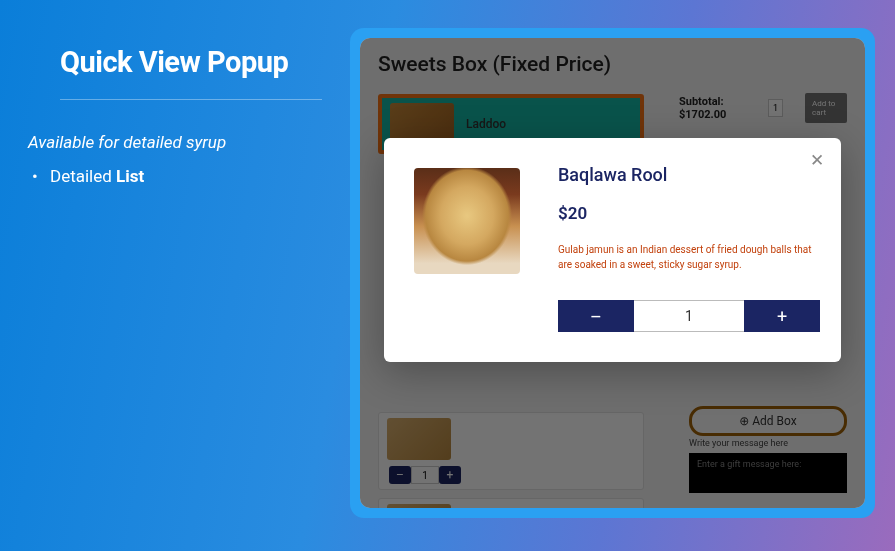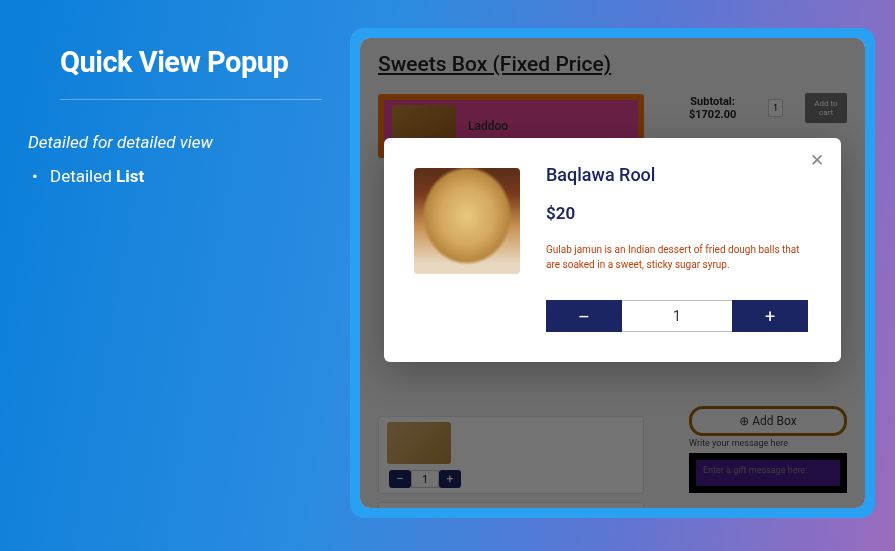"Sweets Box (Fixed Price)" .bg-title { text-decoration: underline -> none }
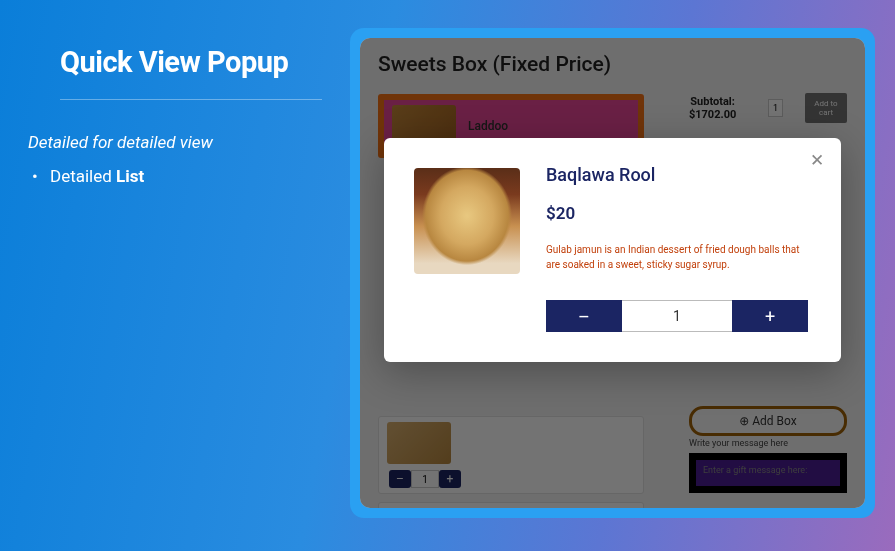"Subtotal: $1702.00" .bg-subtotal { text-align: center -> none }
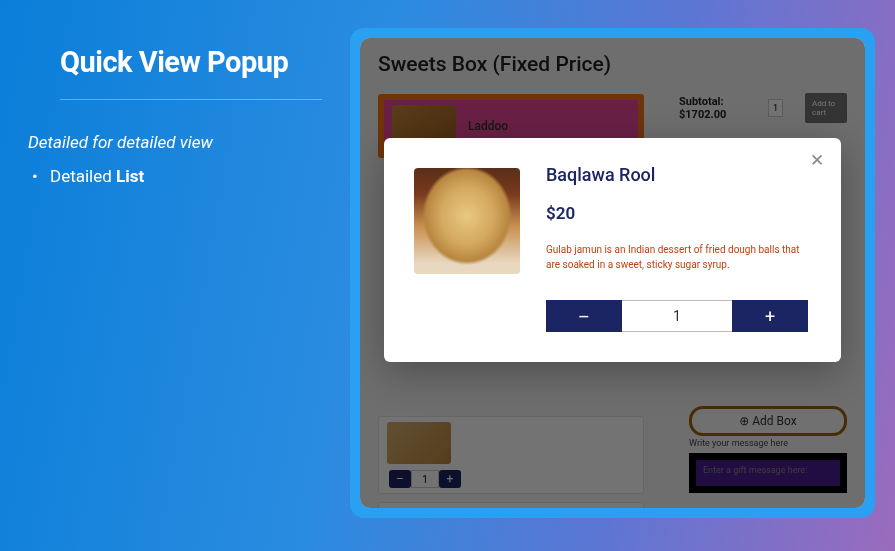"Laddoo" .bg-row { background: #ec4899 -> #14b8a6; border: 6px solid #f97316 -> 4px solid #f97316 }
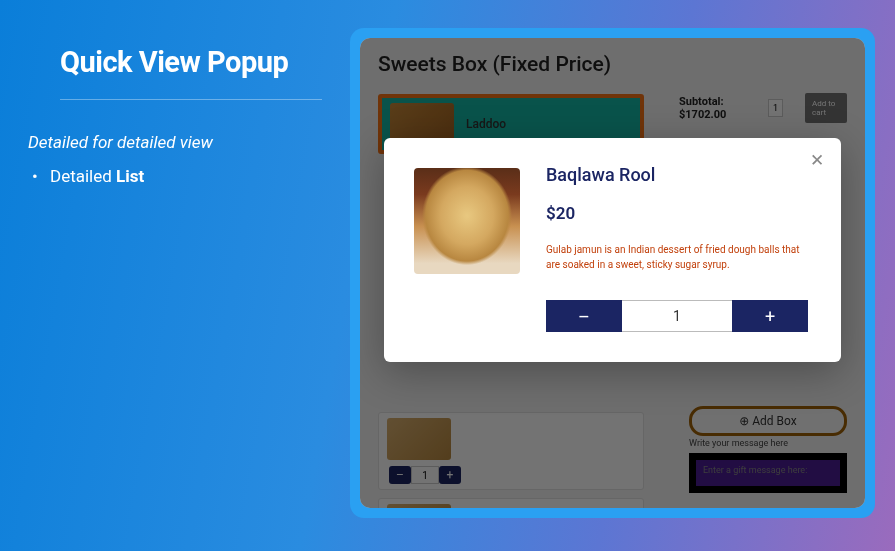"Detailed for detailed view" div.left-sub { text: Detailed for detailed view -> Available for detailed syrup }
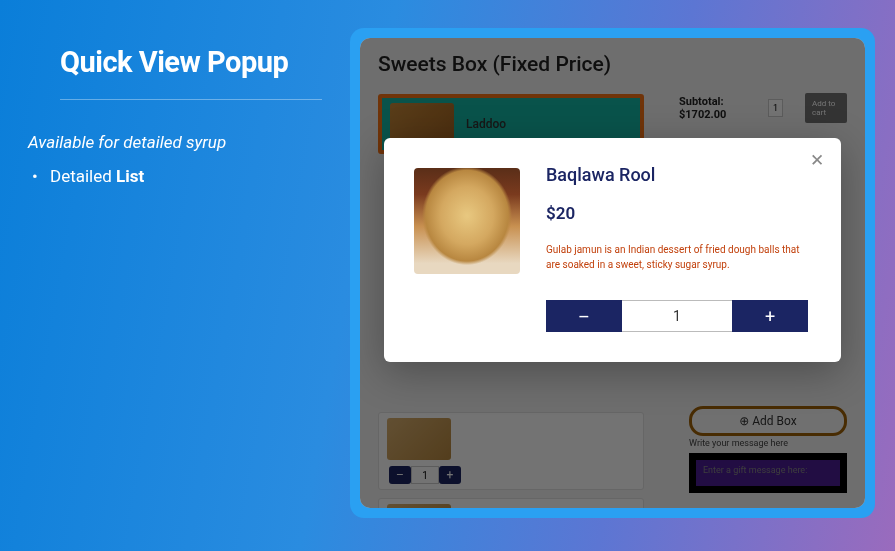"Baqlawa Rool" .popup-body { gap: 26px -> 38px }
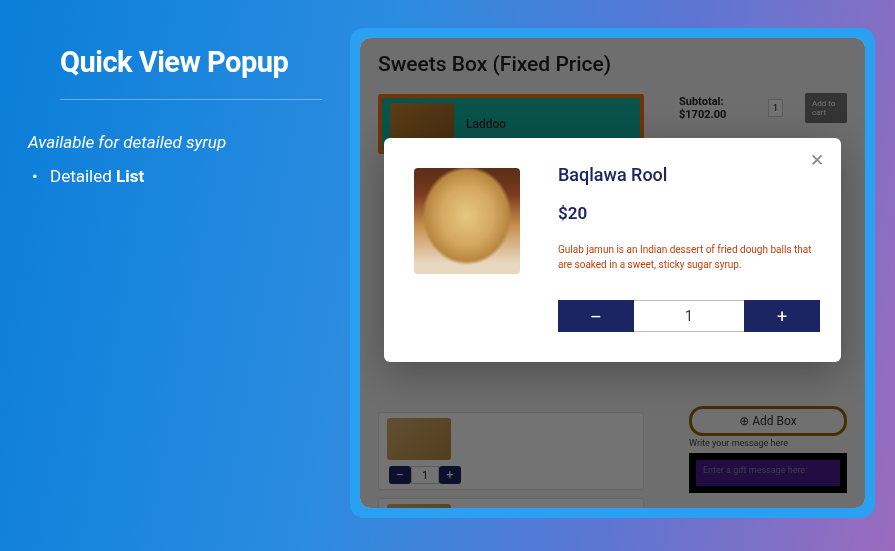"Enter a gift message here:" .bg-msg-input { background: #4c1d95 -> #000000; border: 7px solid #000000 -> 1px solid #000000 }
